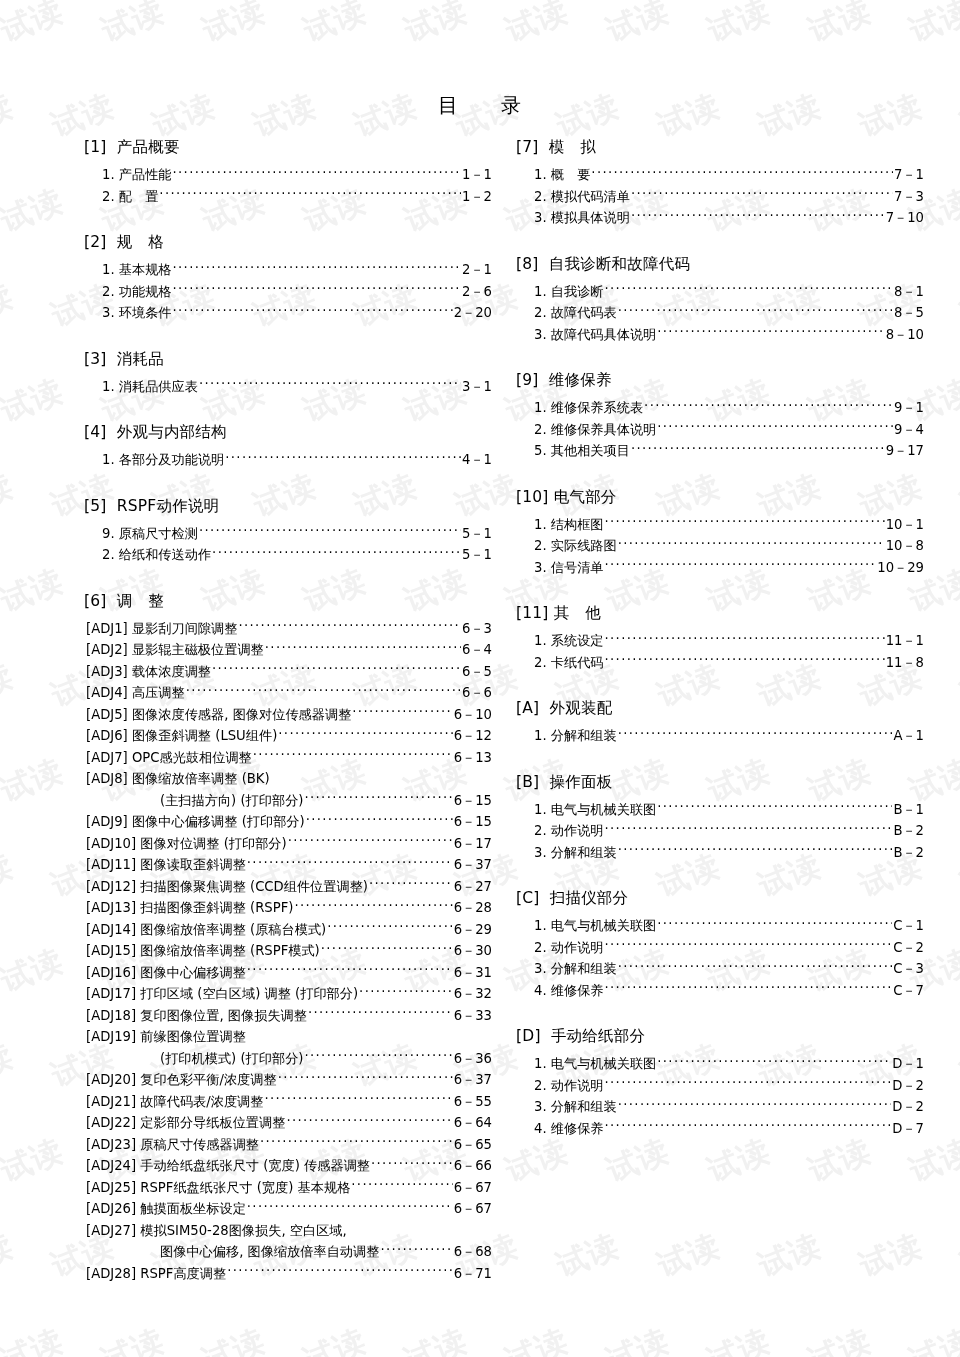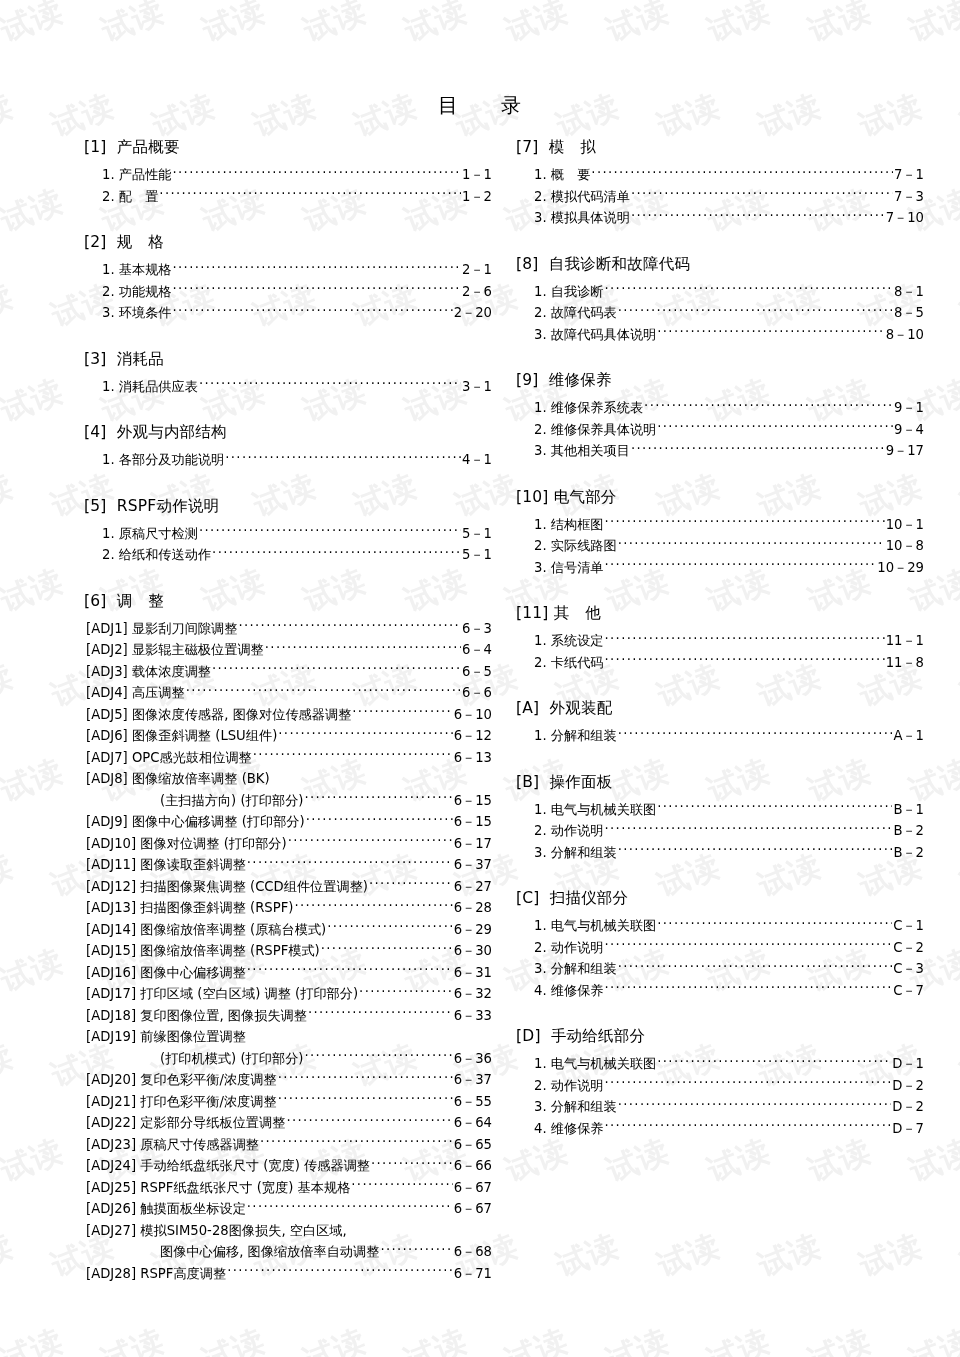"3. 其他相关项目" span.lbl { text: 3 -> 5 }
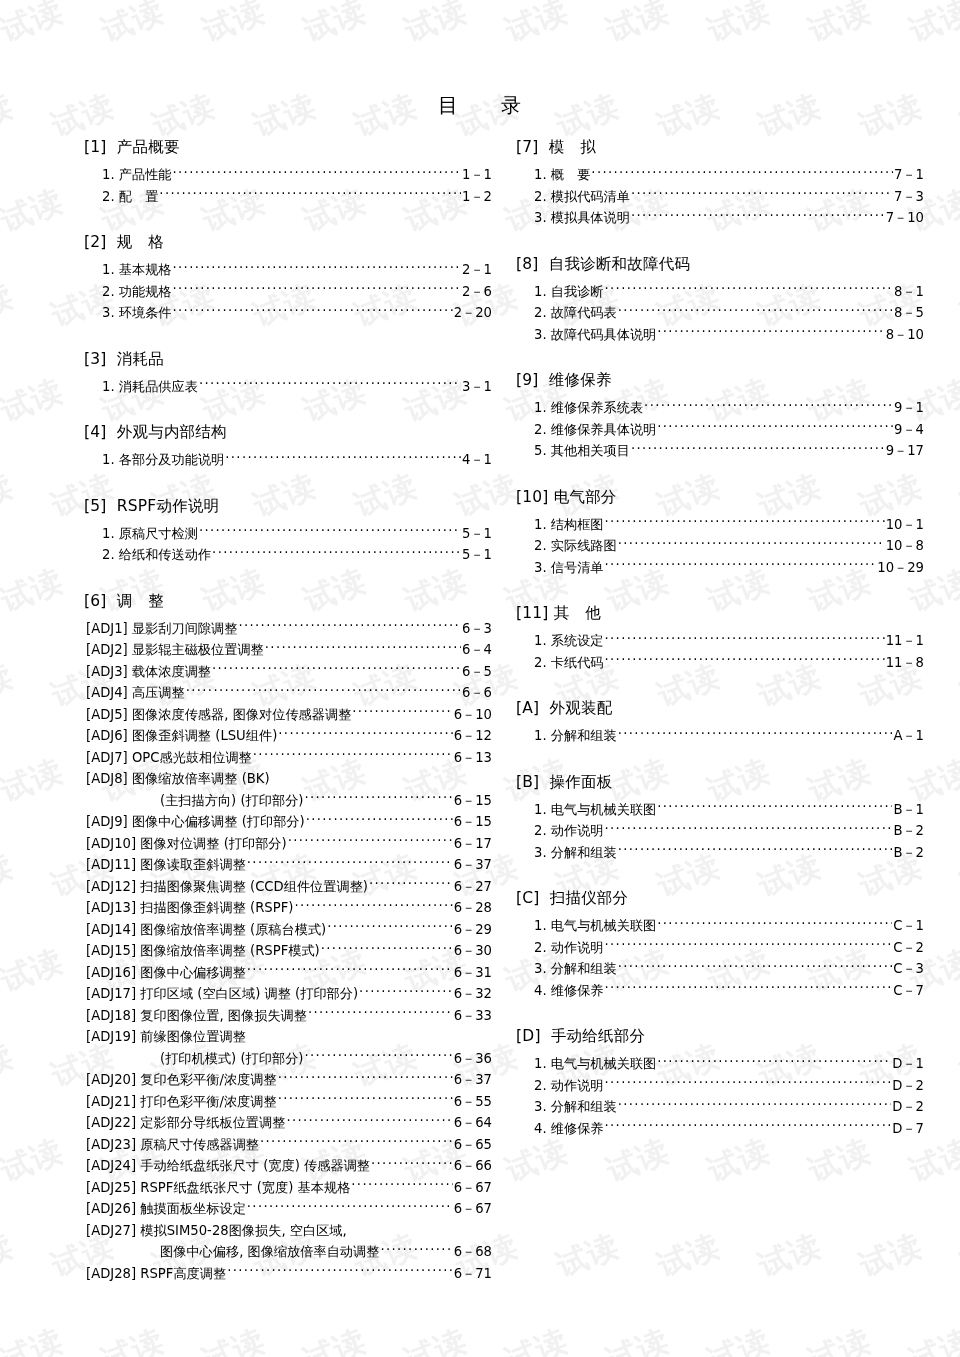"1. 原稿尺寸检测" span.lbl { text: 1 -> 9 }
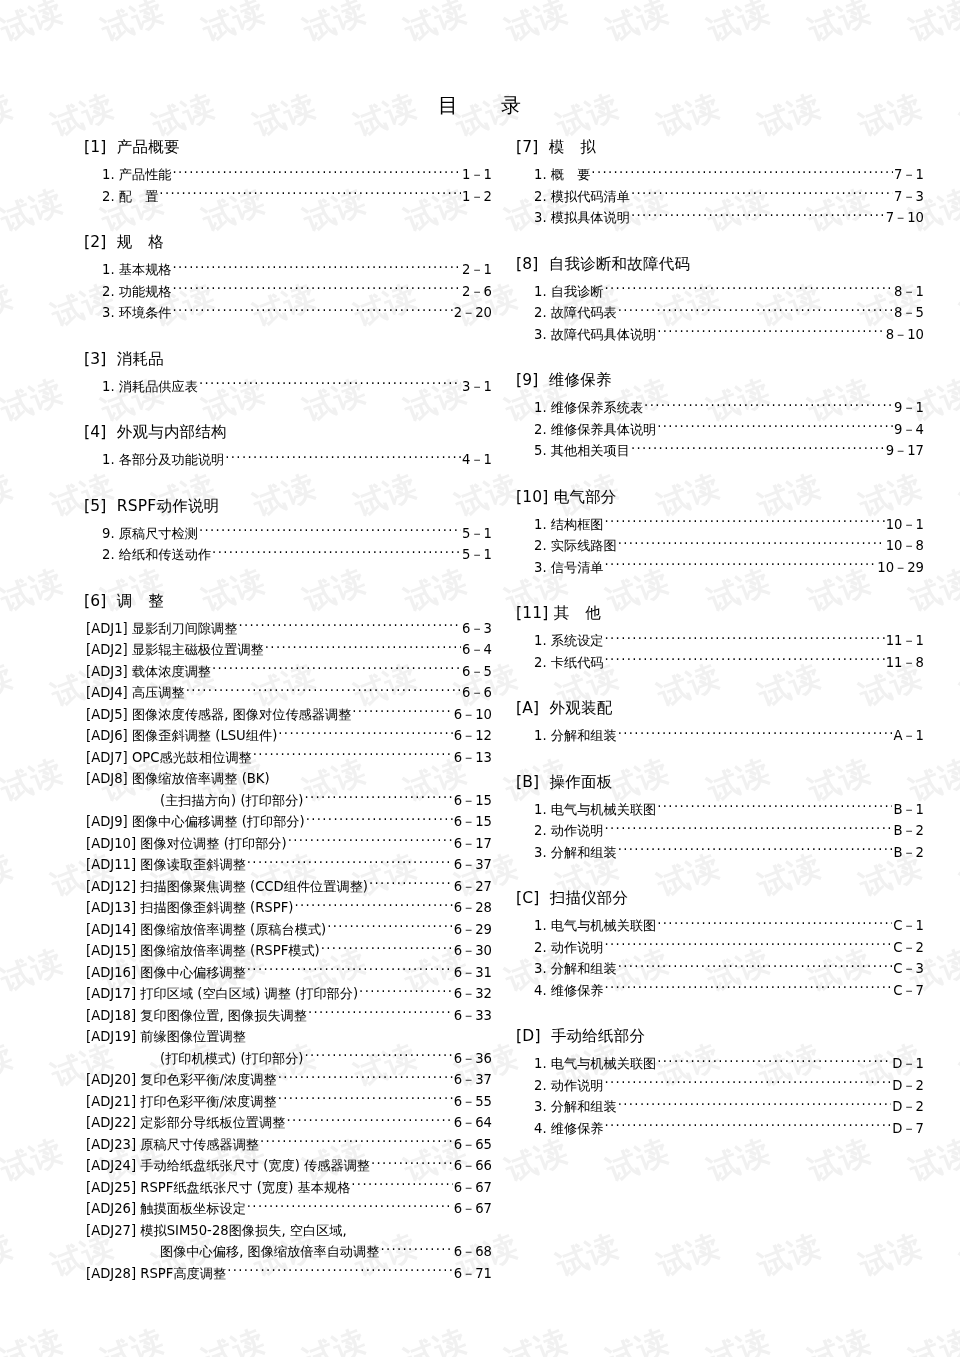"[ADJ21] 打印色彩平衡/浓度调整" span.lbl { text: 打印色彩平衡/ -> 故障代码表/ }
